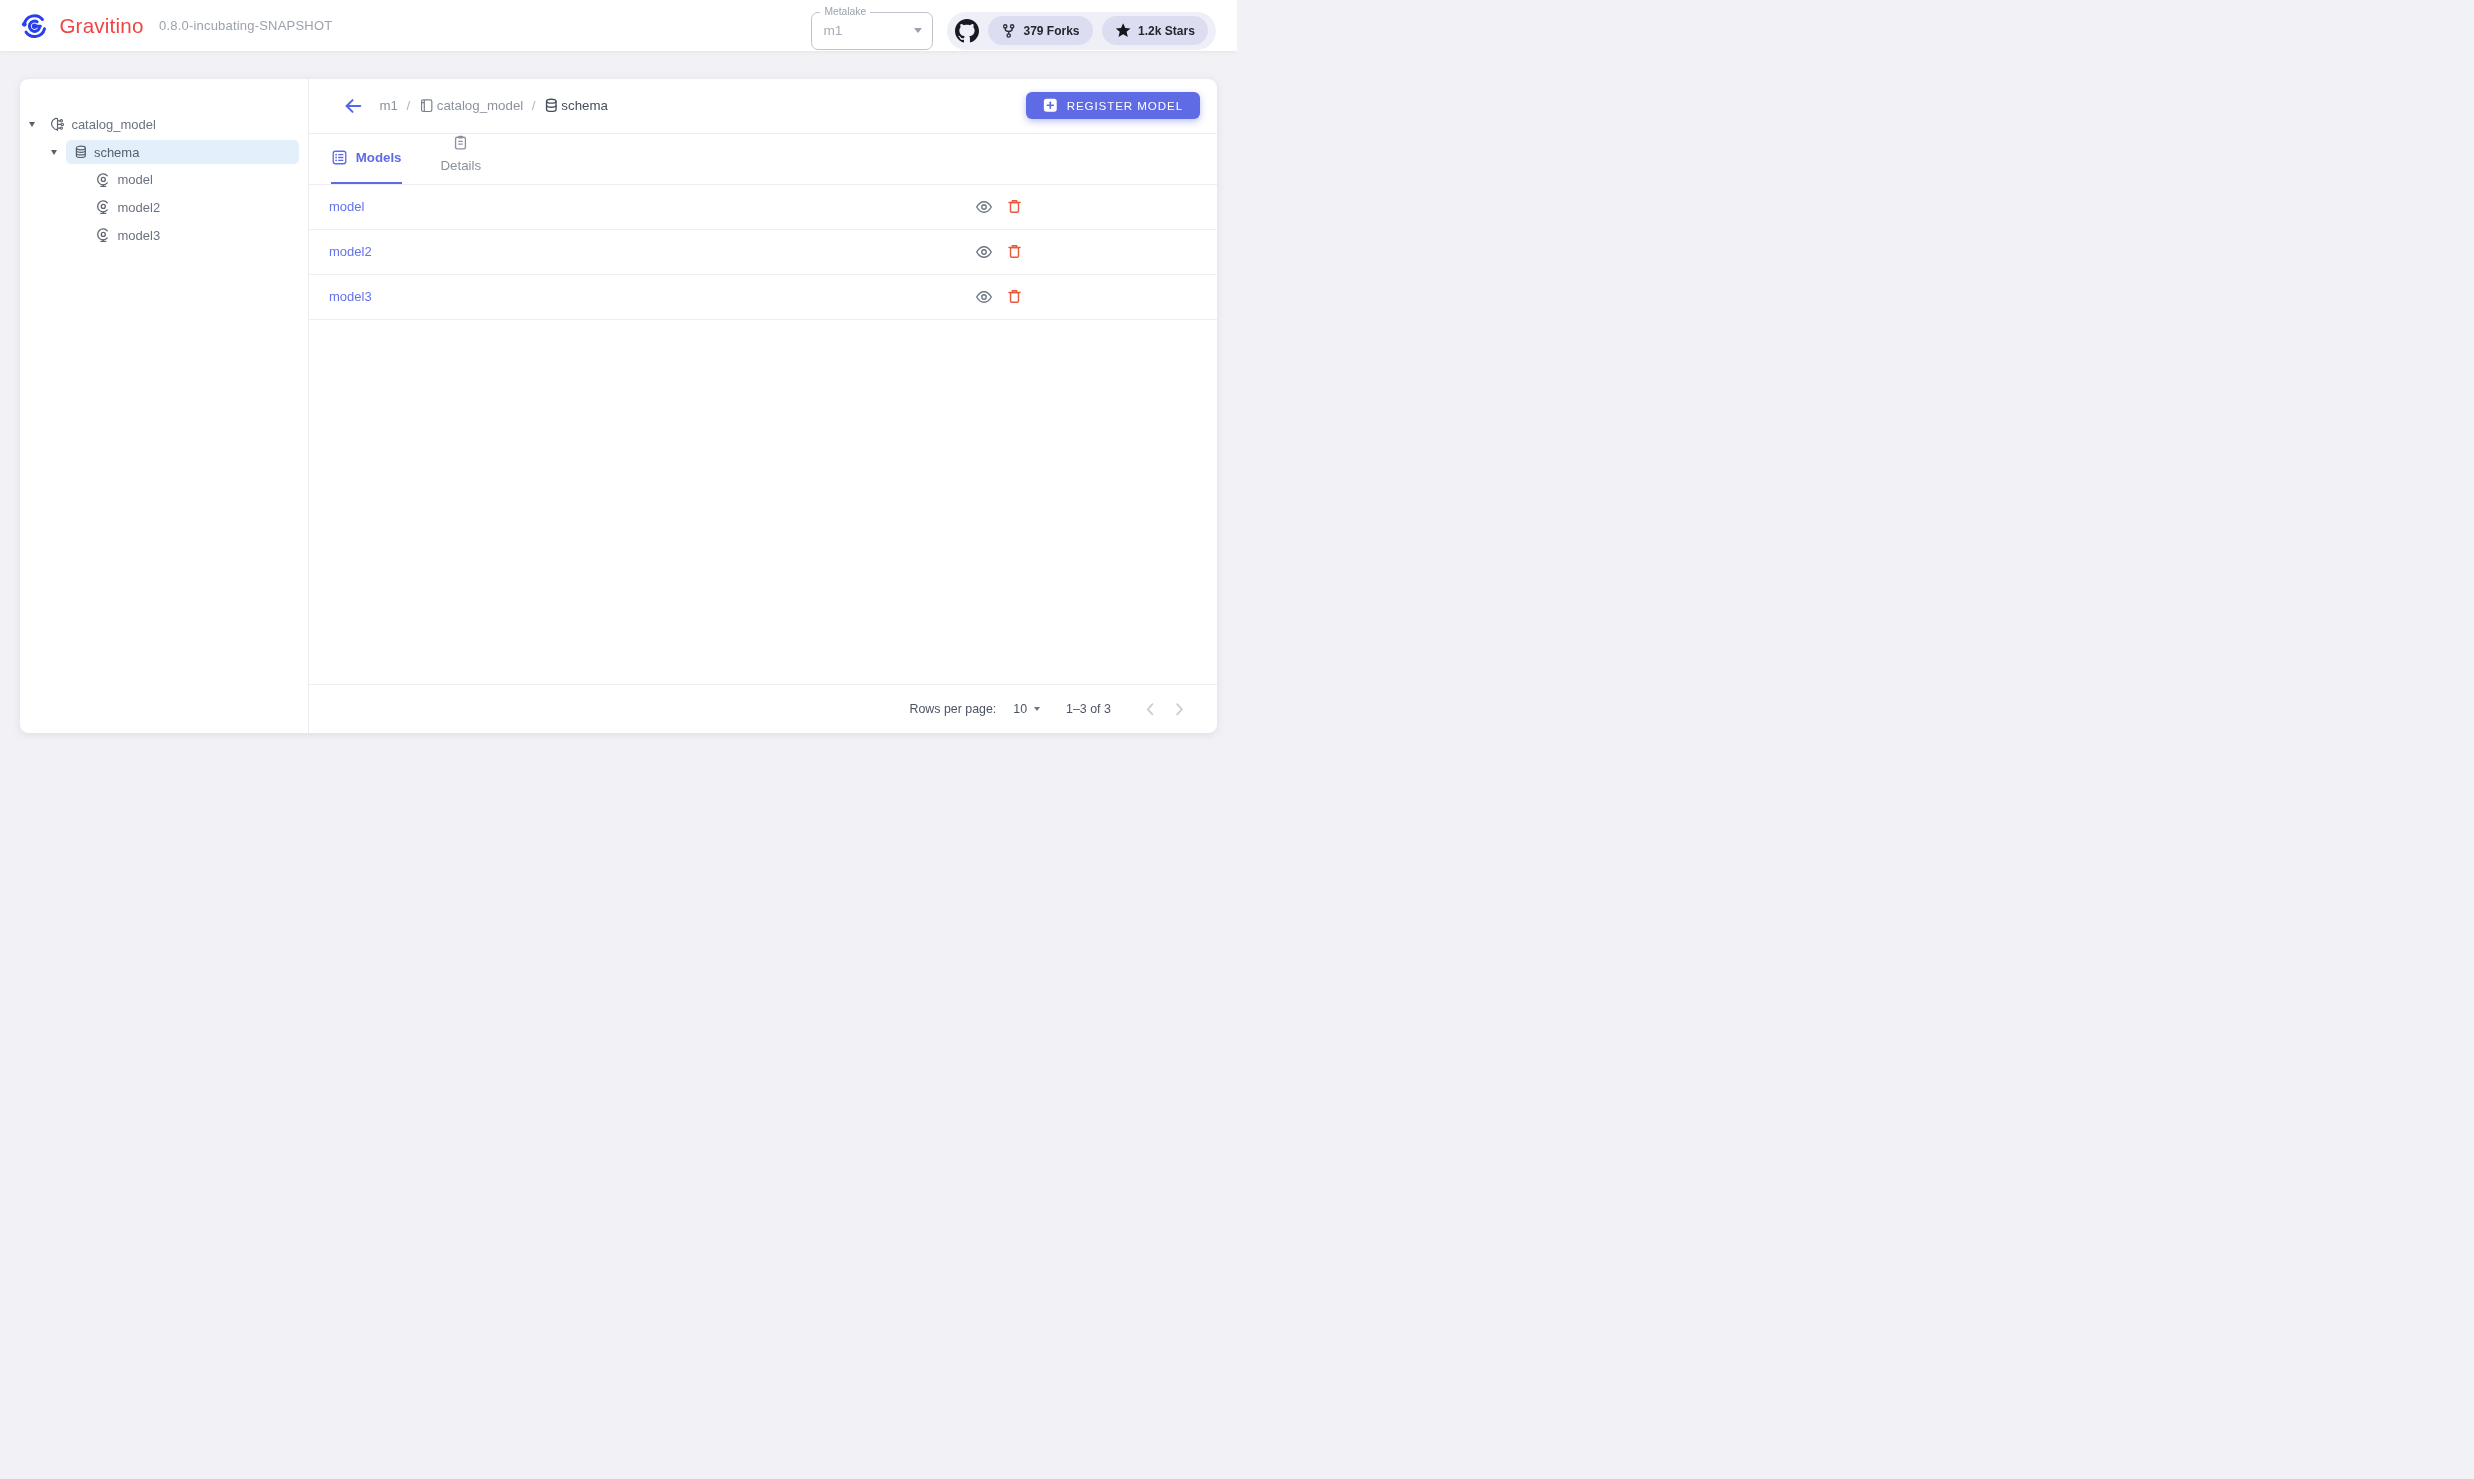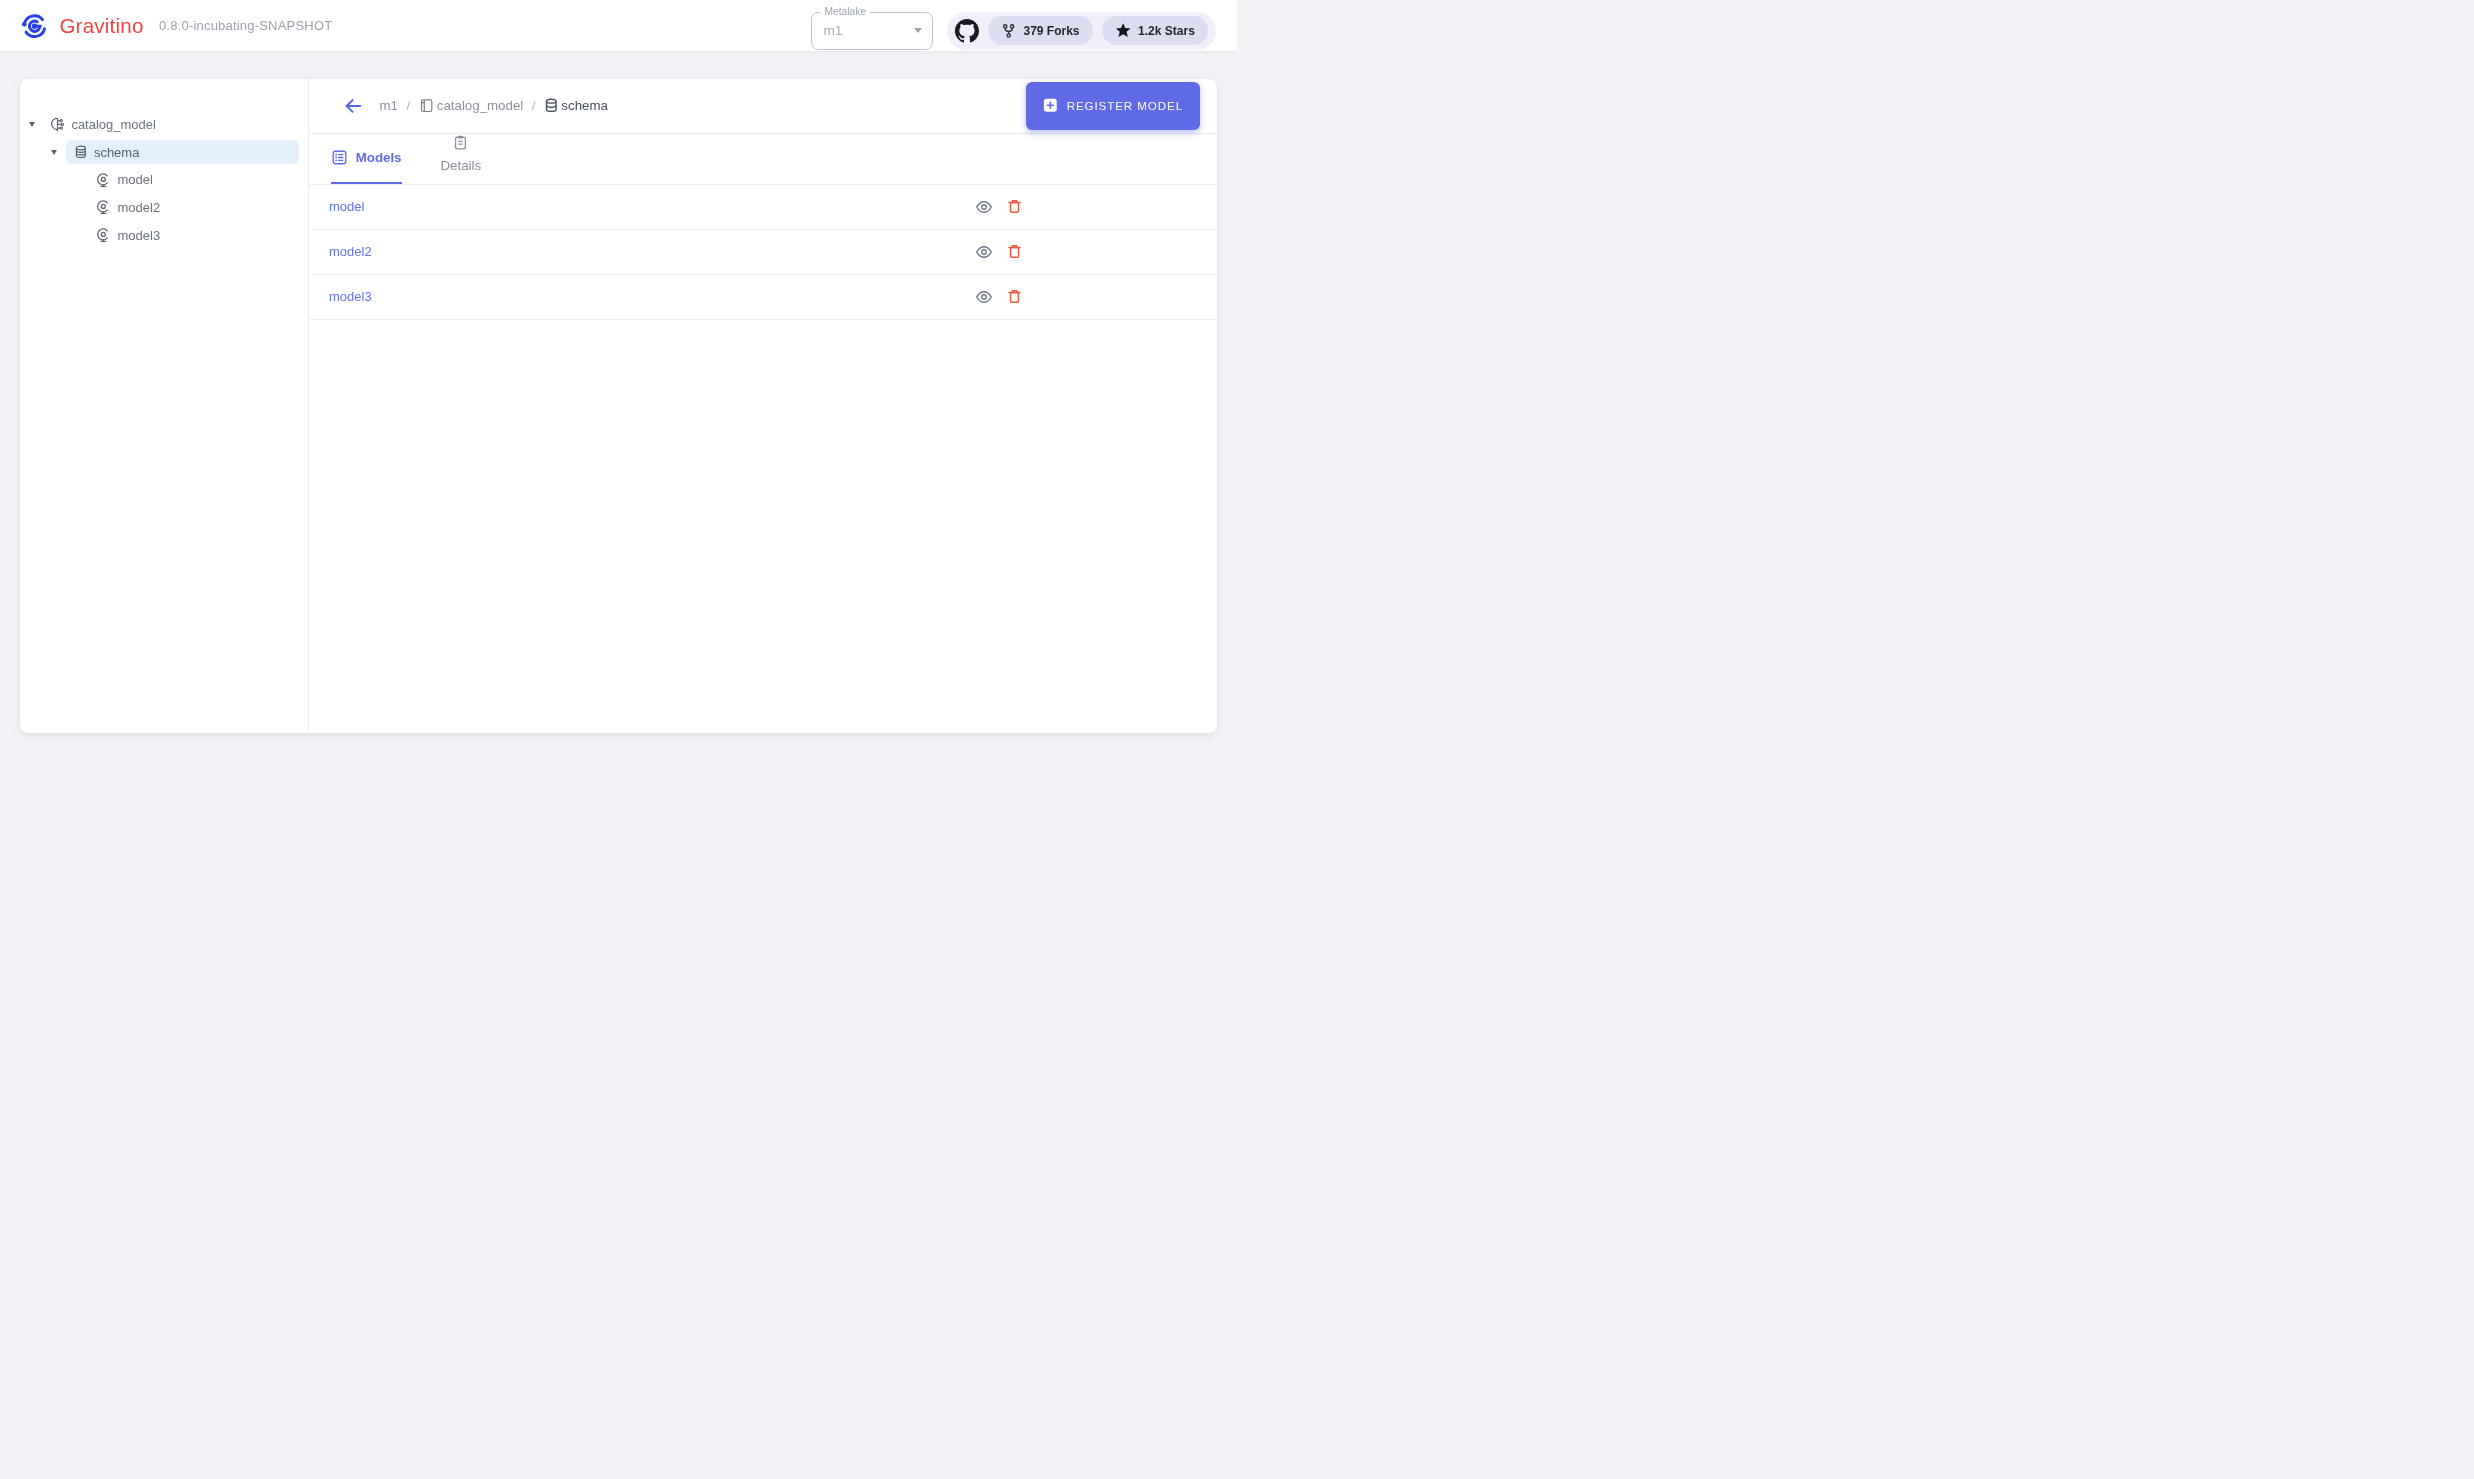"REGISTER MODEL" .register-btn { height: 48px -> 27px }
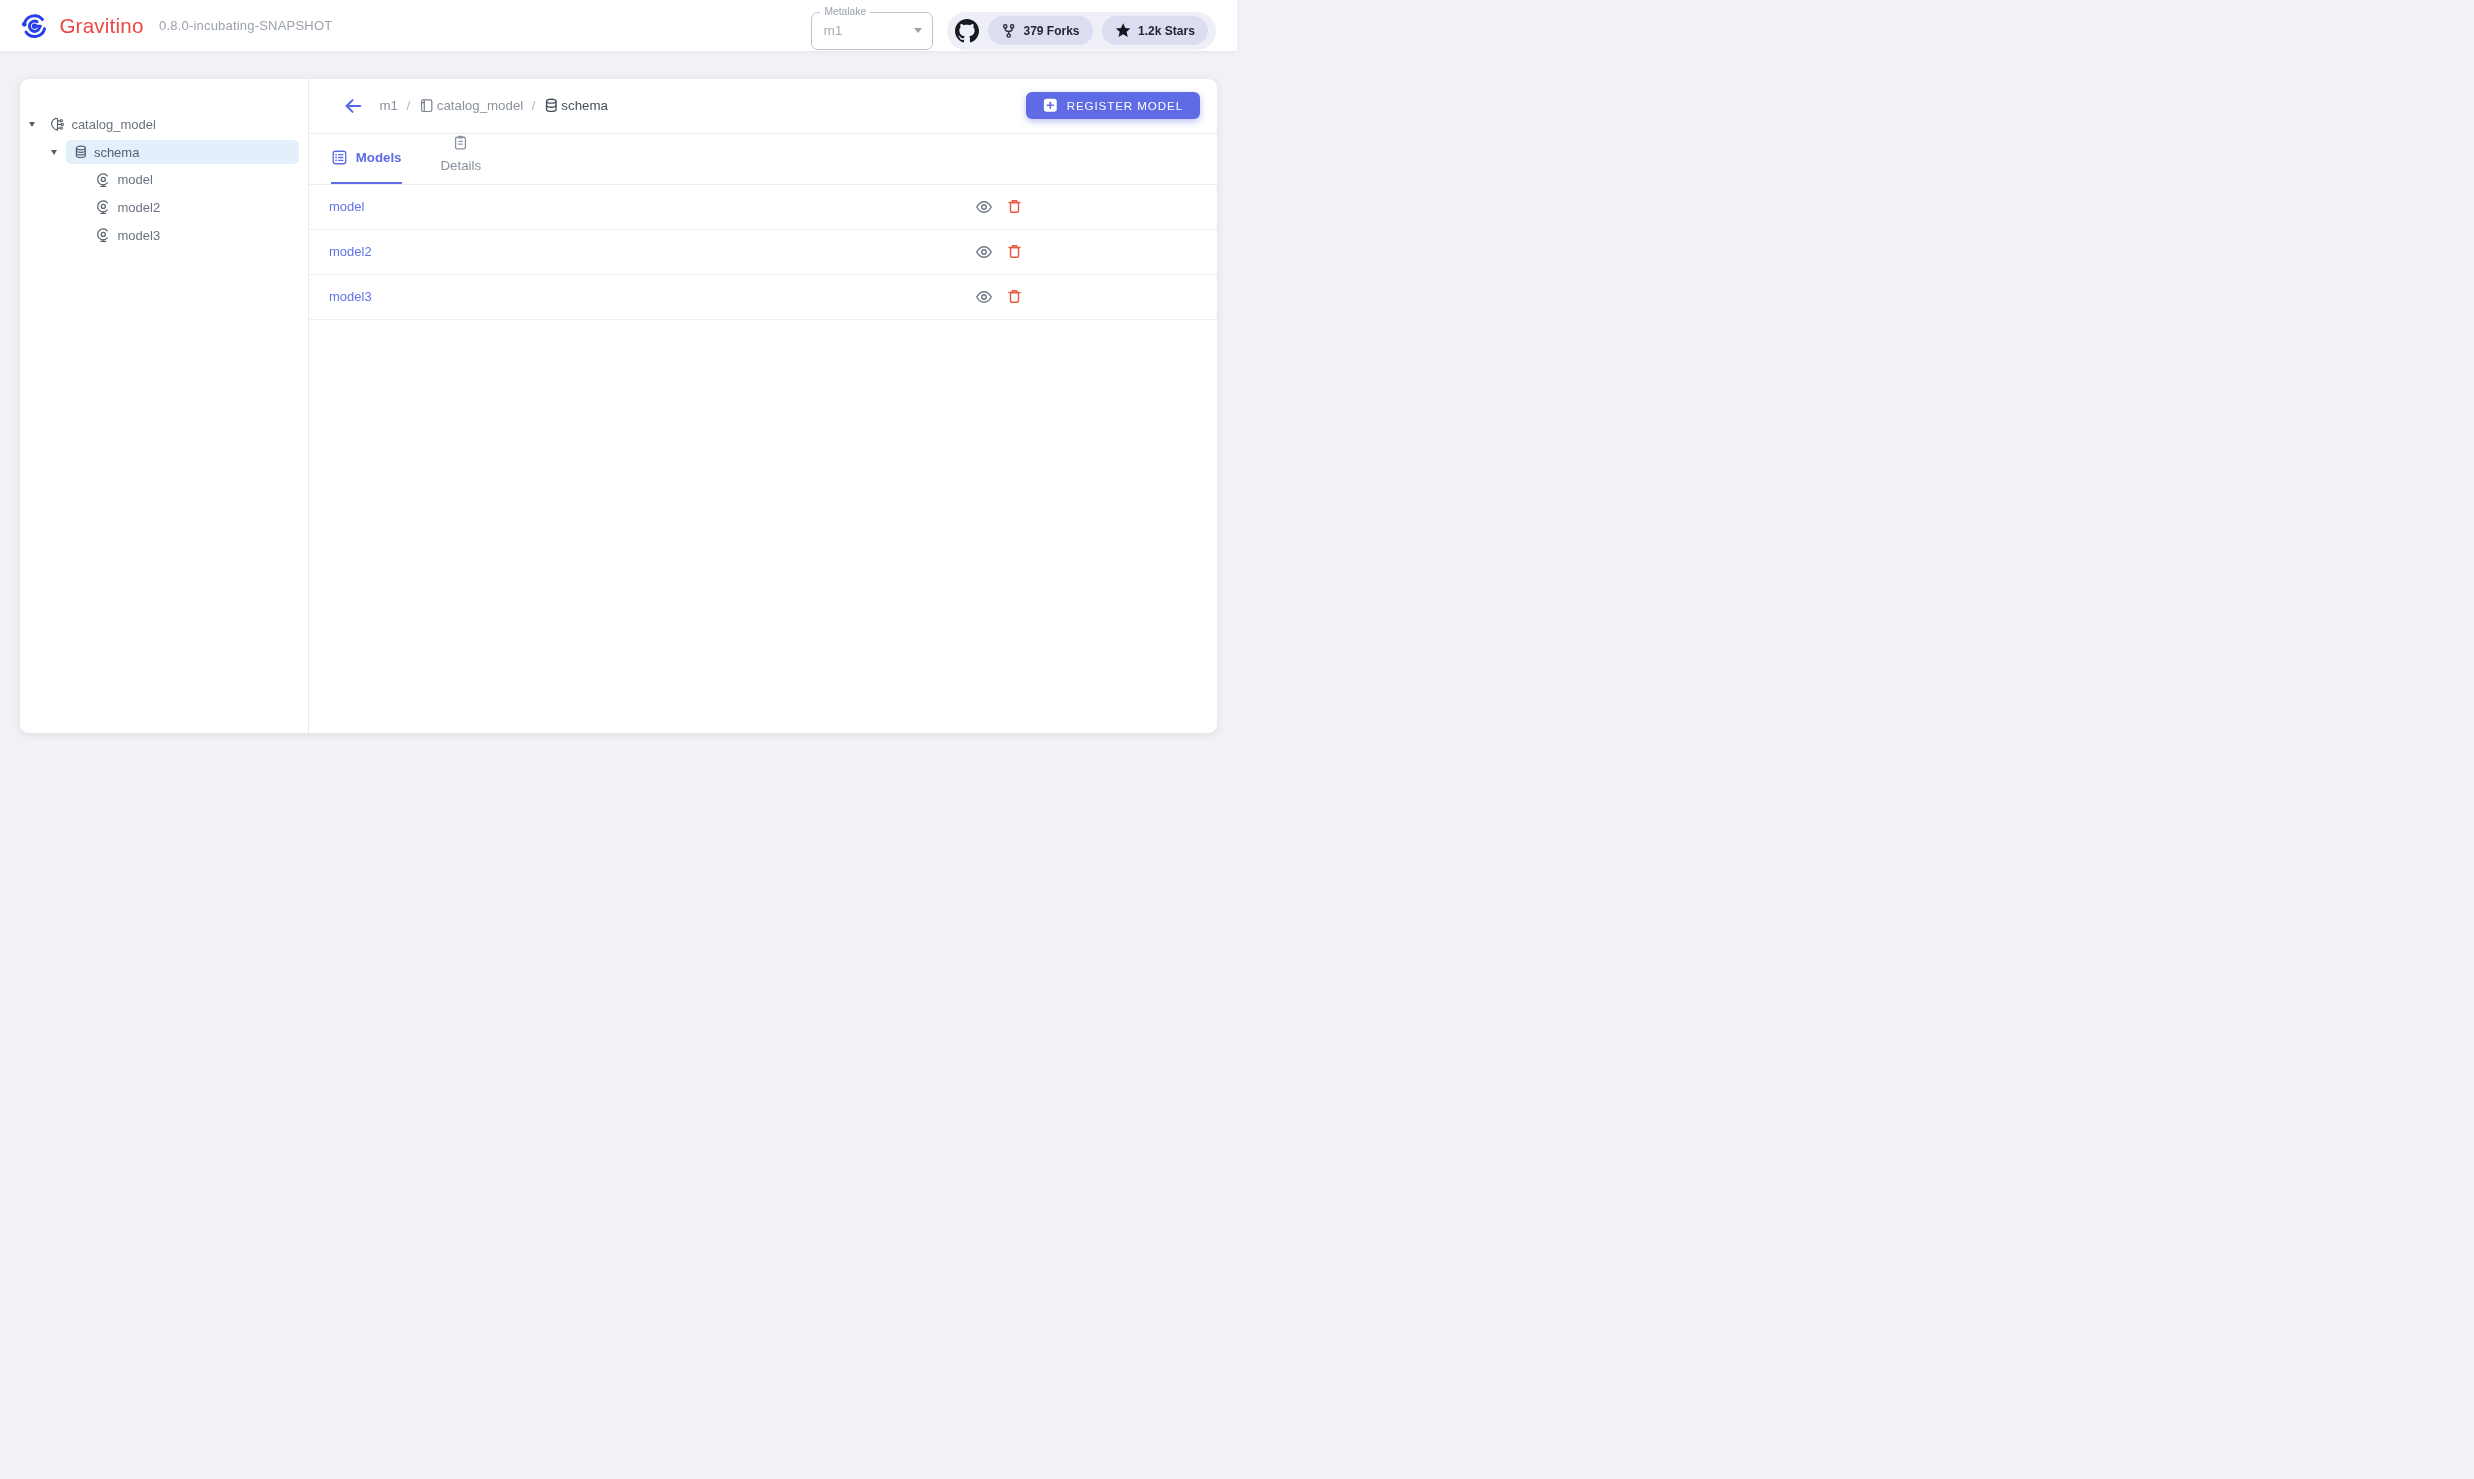"Rows per page:" div.tfoot { html: none -> <div> <span>Rows per page:</span> <span> <span>10</span> <span></span> </span> <span>1–3 of 3</span> <span> <svg> <path></path> </svg> </span> <span> <svg> <path></path> </svg> </span> </div> }
